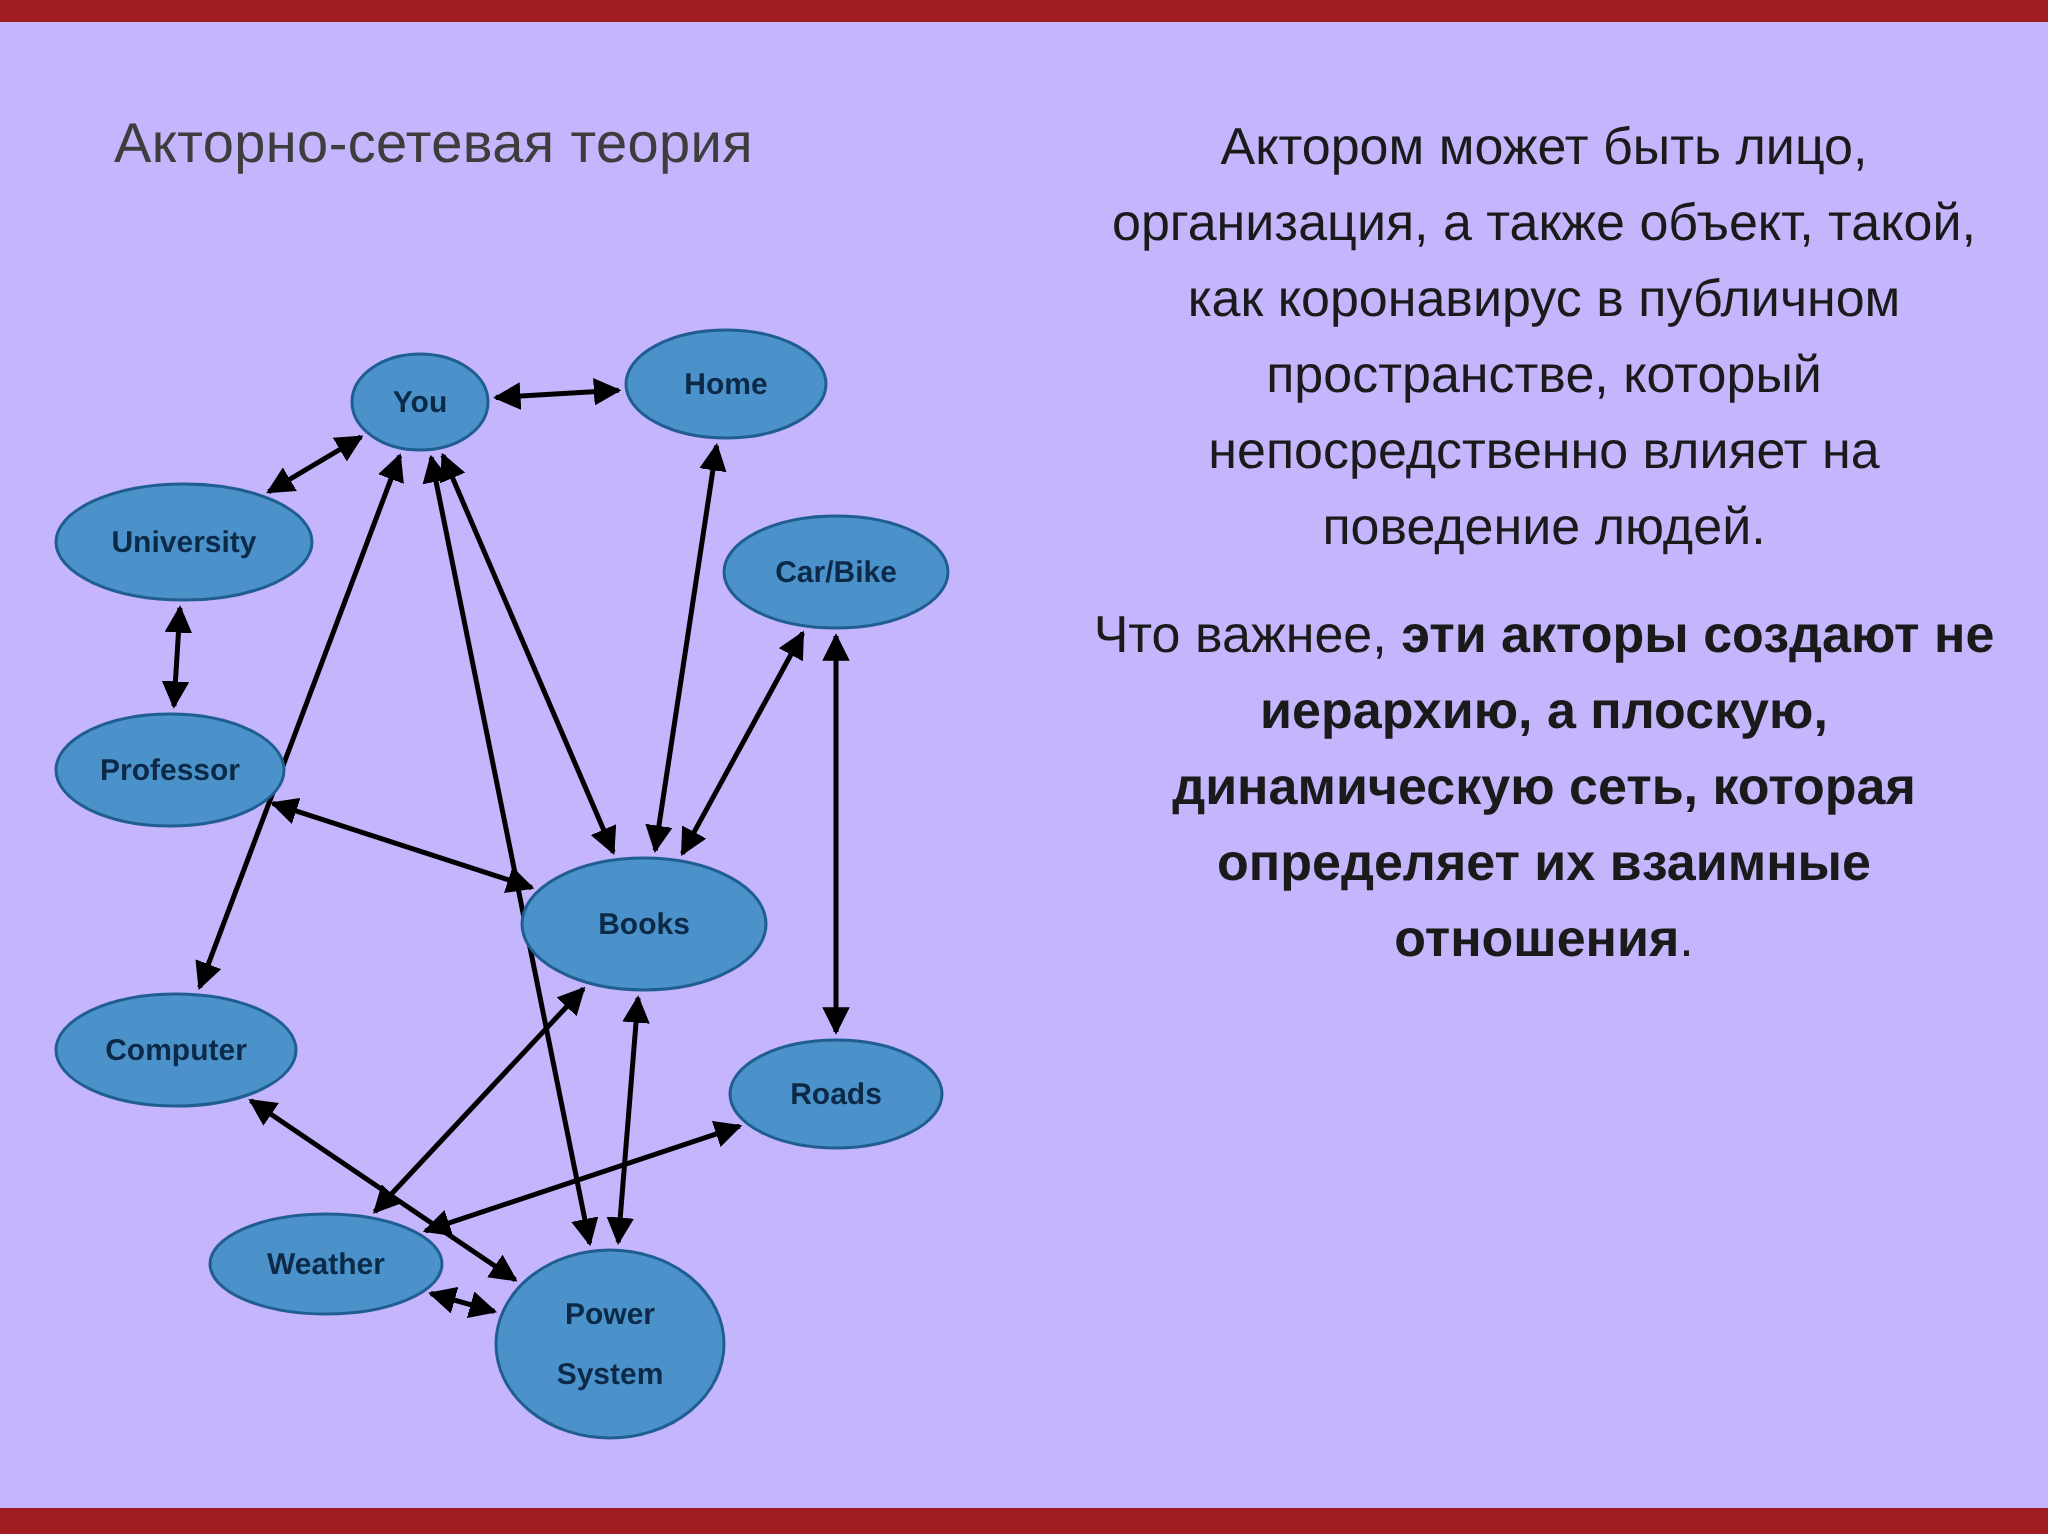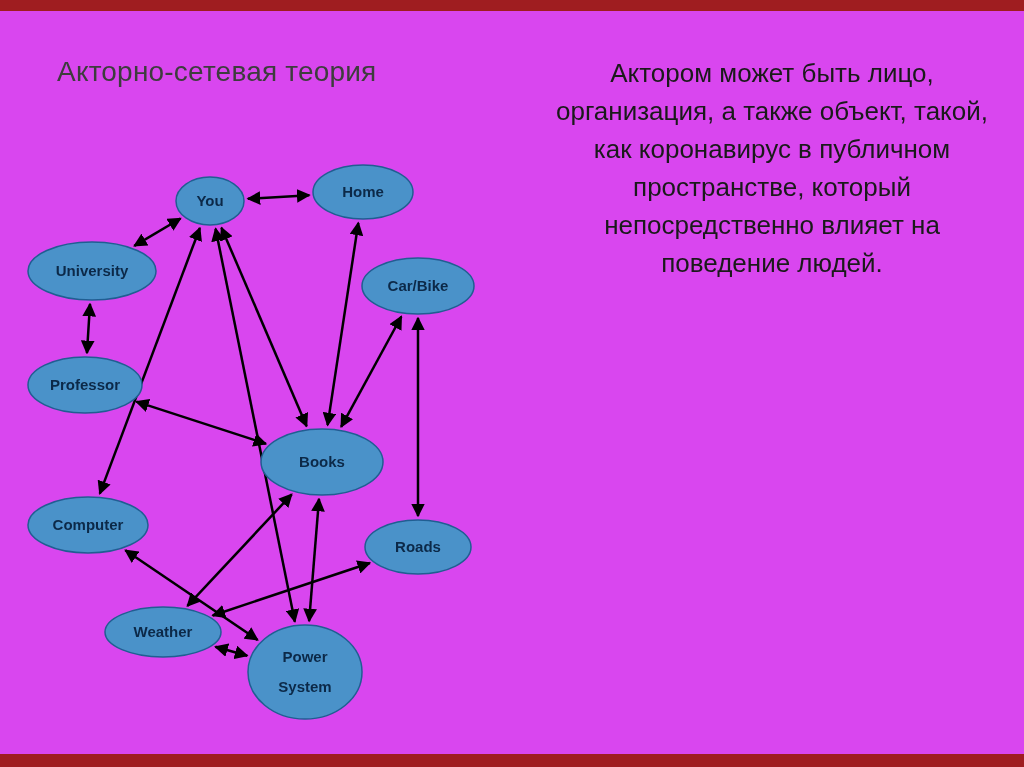"Акторно-сетевая теория" .slide { background: #d946ef -> #c4b5fd }
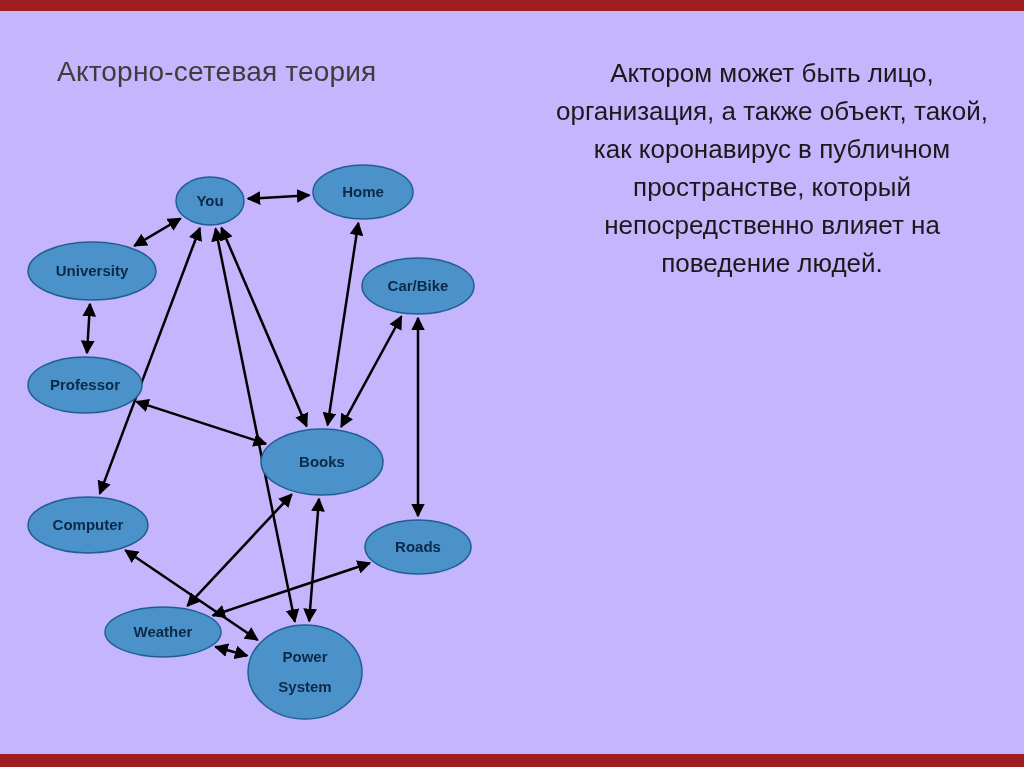"Что важнее, эти акторы создают" p.body-p { html: none -> <p><span>Что важнее, </span><span>эти акторы создают не иерархию, а плоскую, динамическую сеть, которая определяет их взаимные отношения</span><span>.</span></p> }
